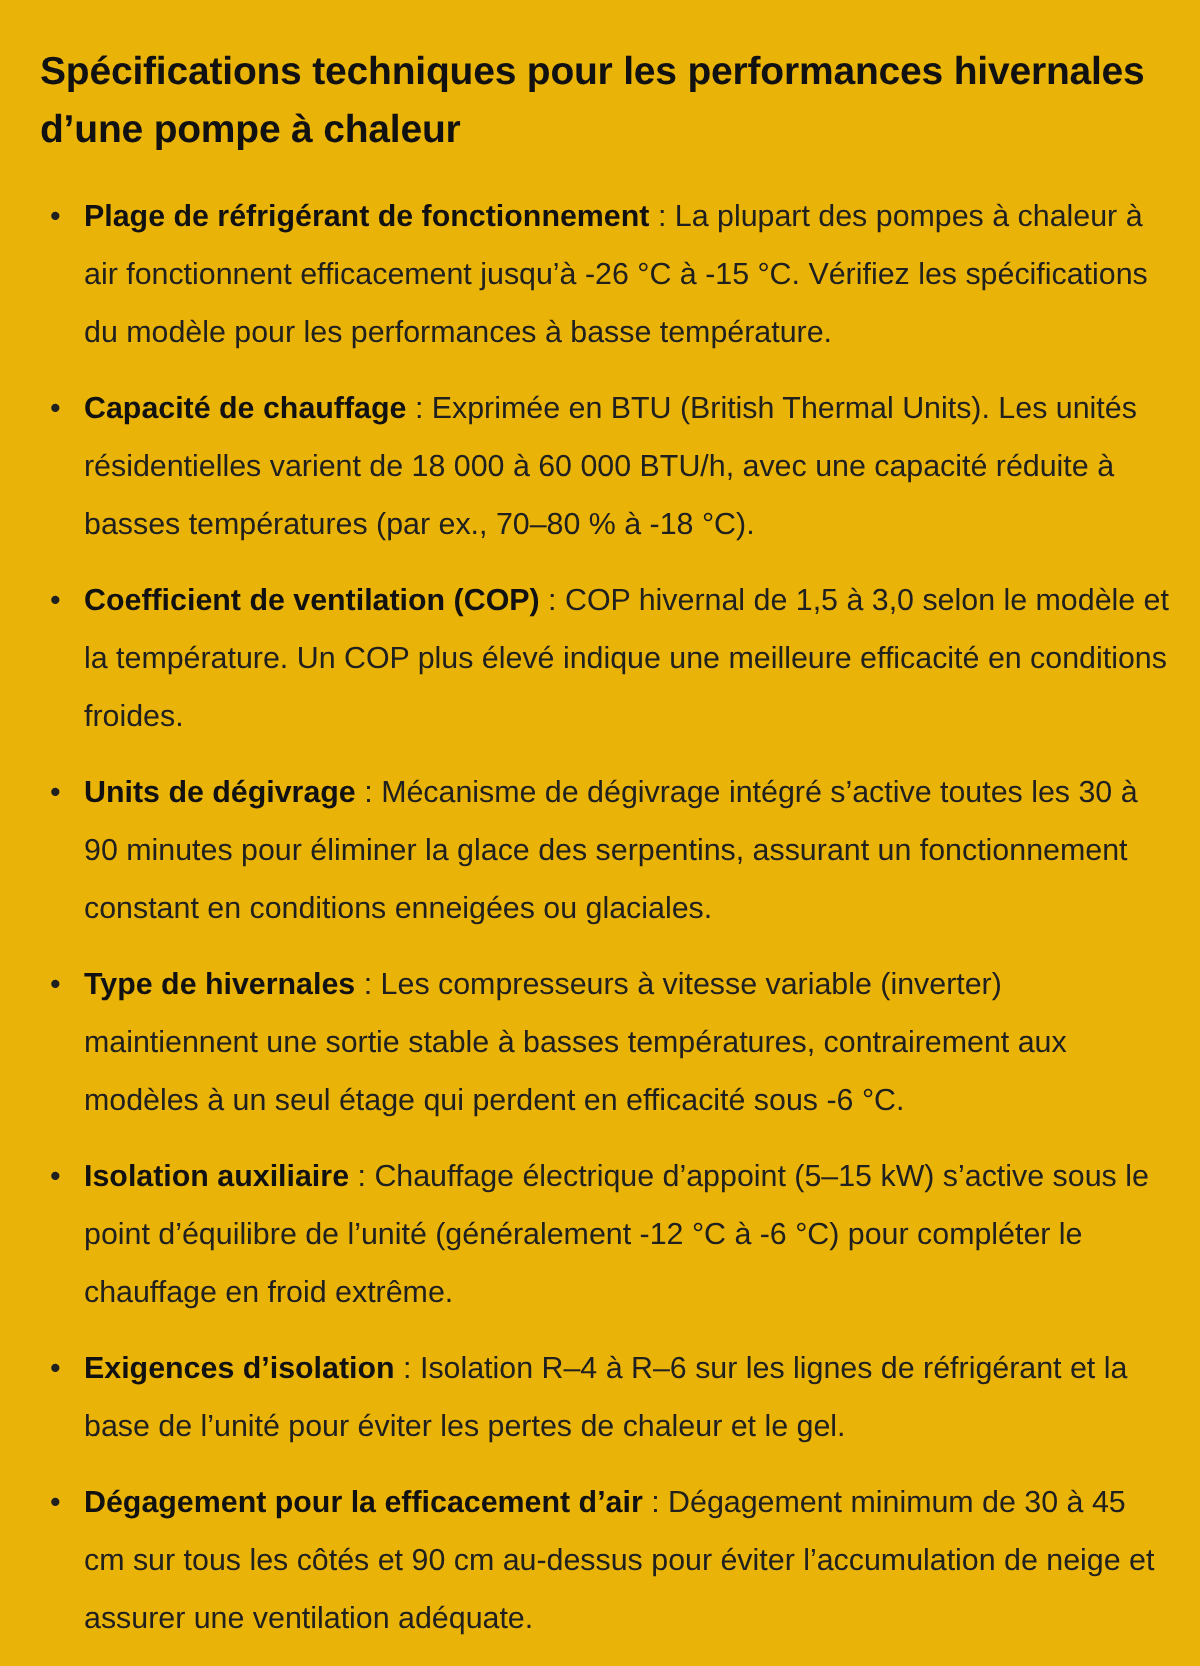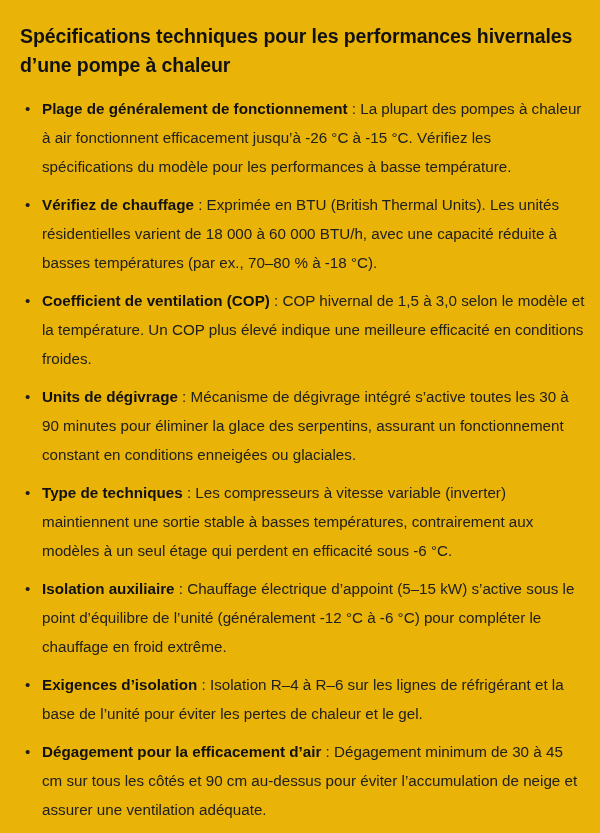"Plage de généralement de fonctionnement" span.bullet-term { text: généralement -> réfrigérant }
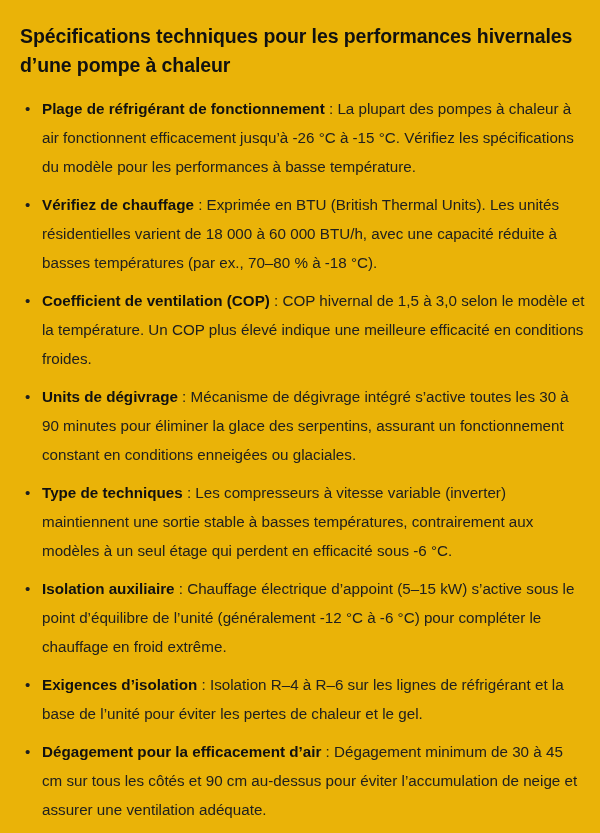"Vérifiez de chauffage" span.bullet-term { text: Vérifiez -> Capacité }
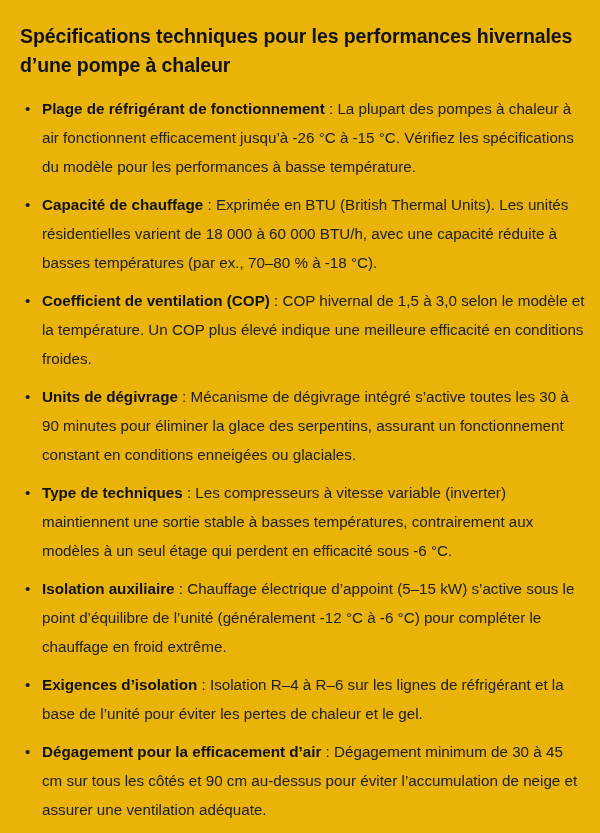"Type de techniques" span.bullet-term { text: techniques -> hivernales }
